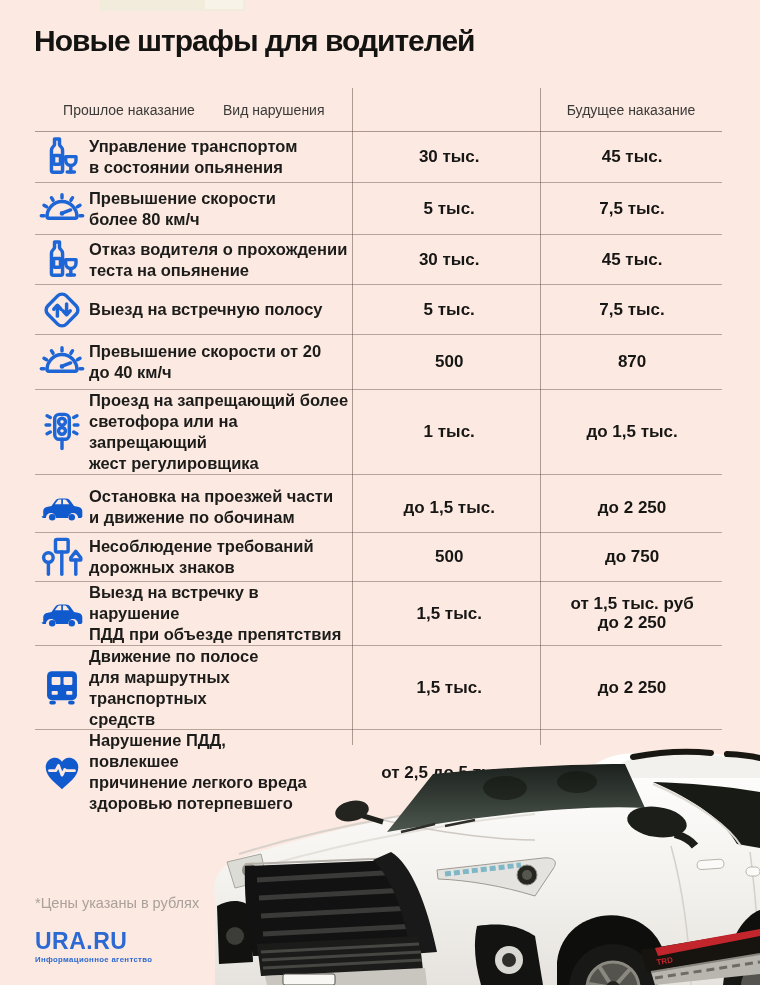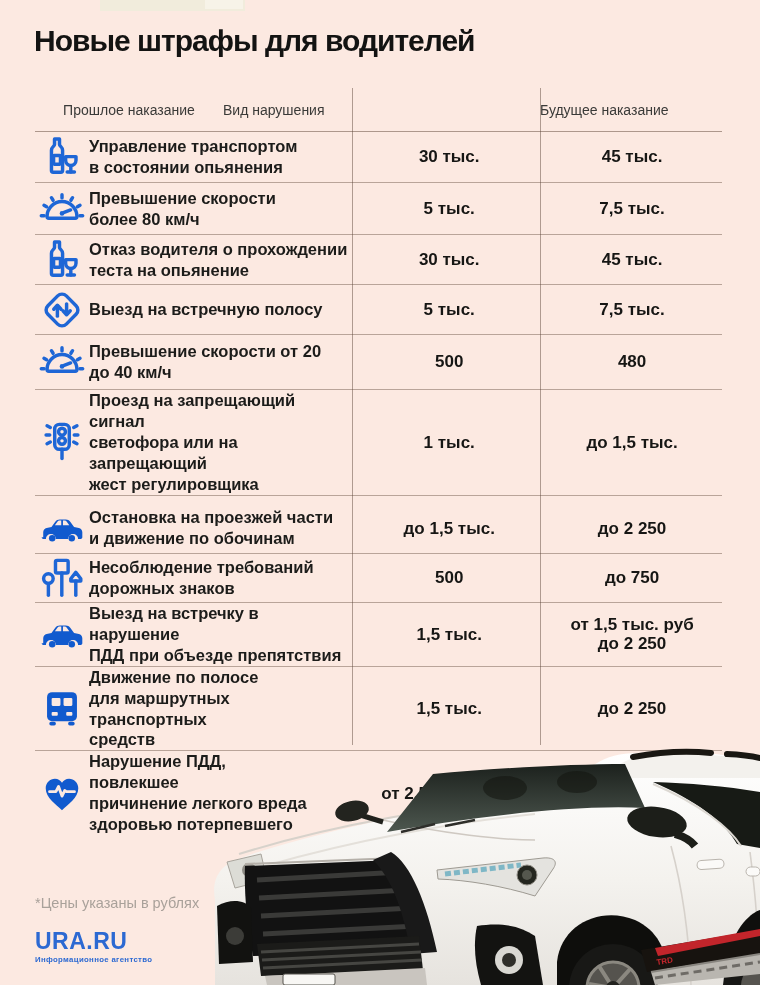"Будущее наказание" .hc3 { text-align: none -> center }
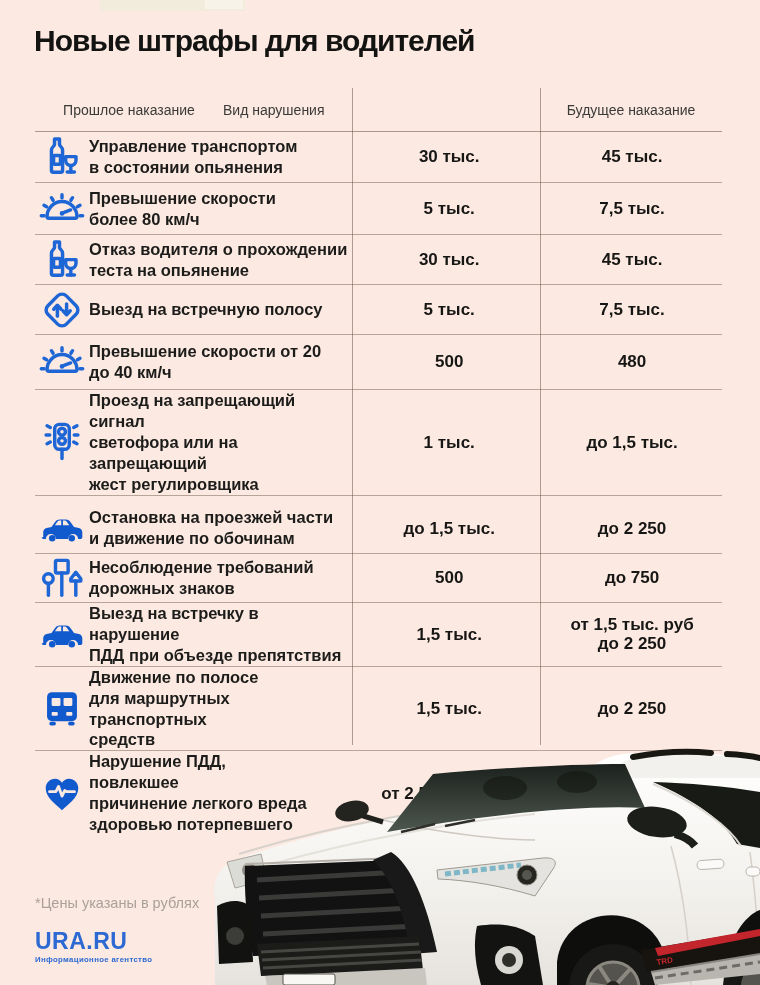"480" div.cell-future { text: 480 -> 870 }
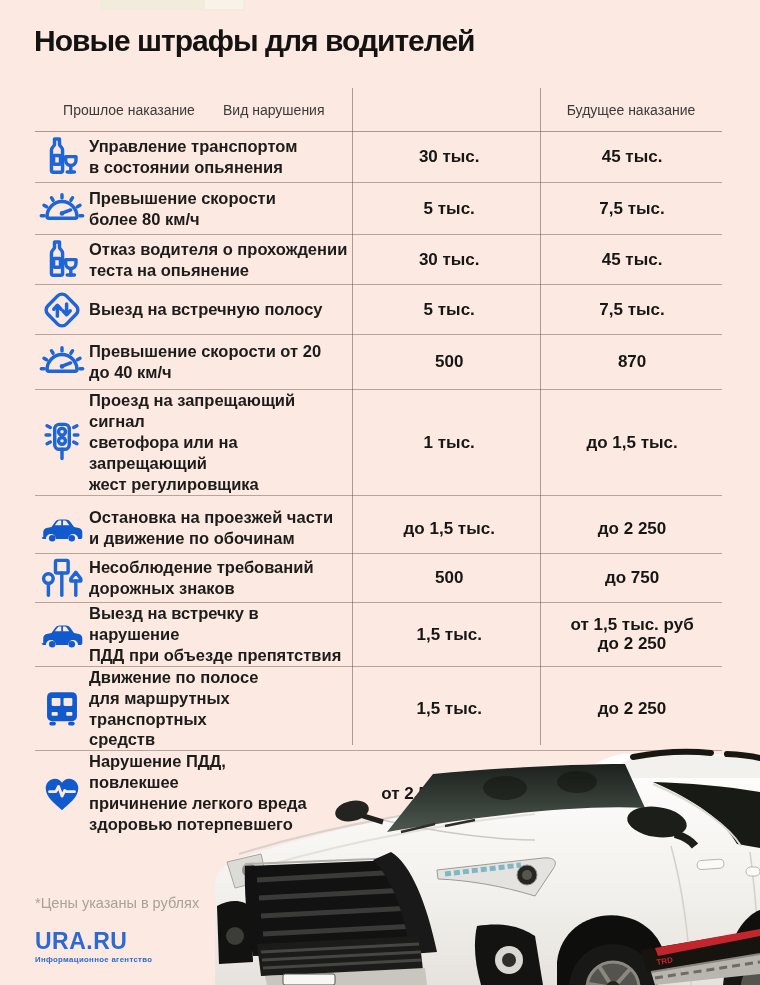"Проезд на запрещающий сигнал" span.violation-label { text: сигнал -> более }
